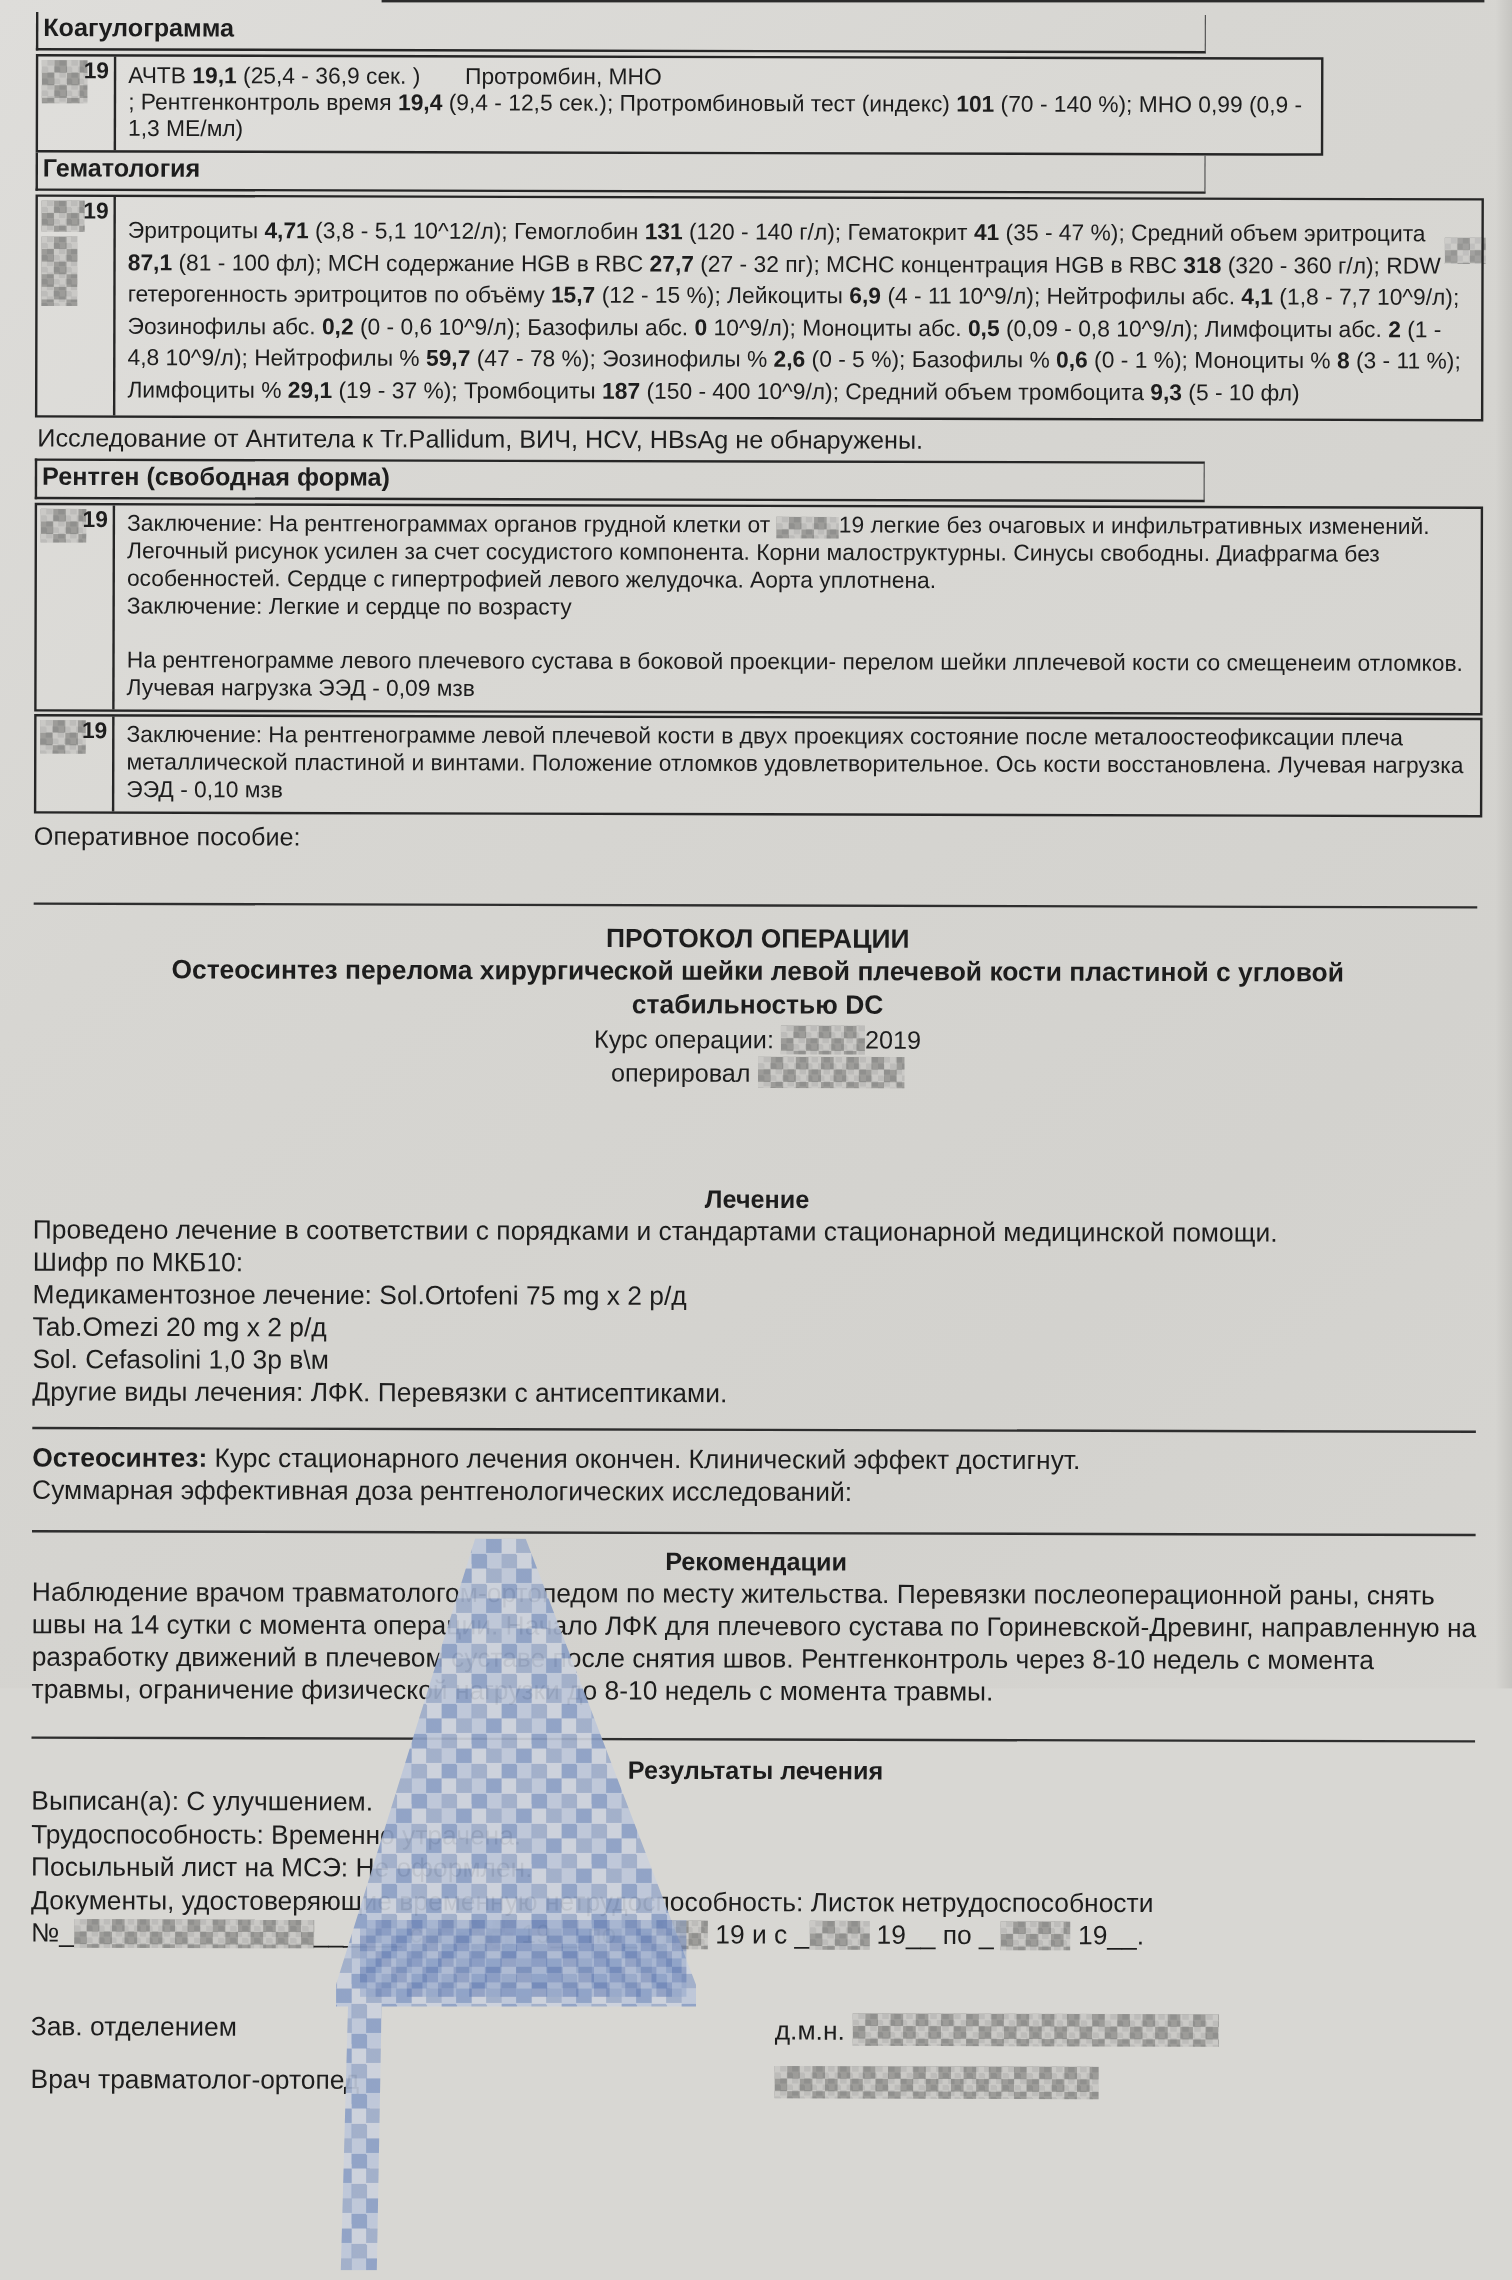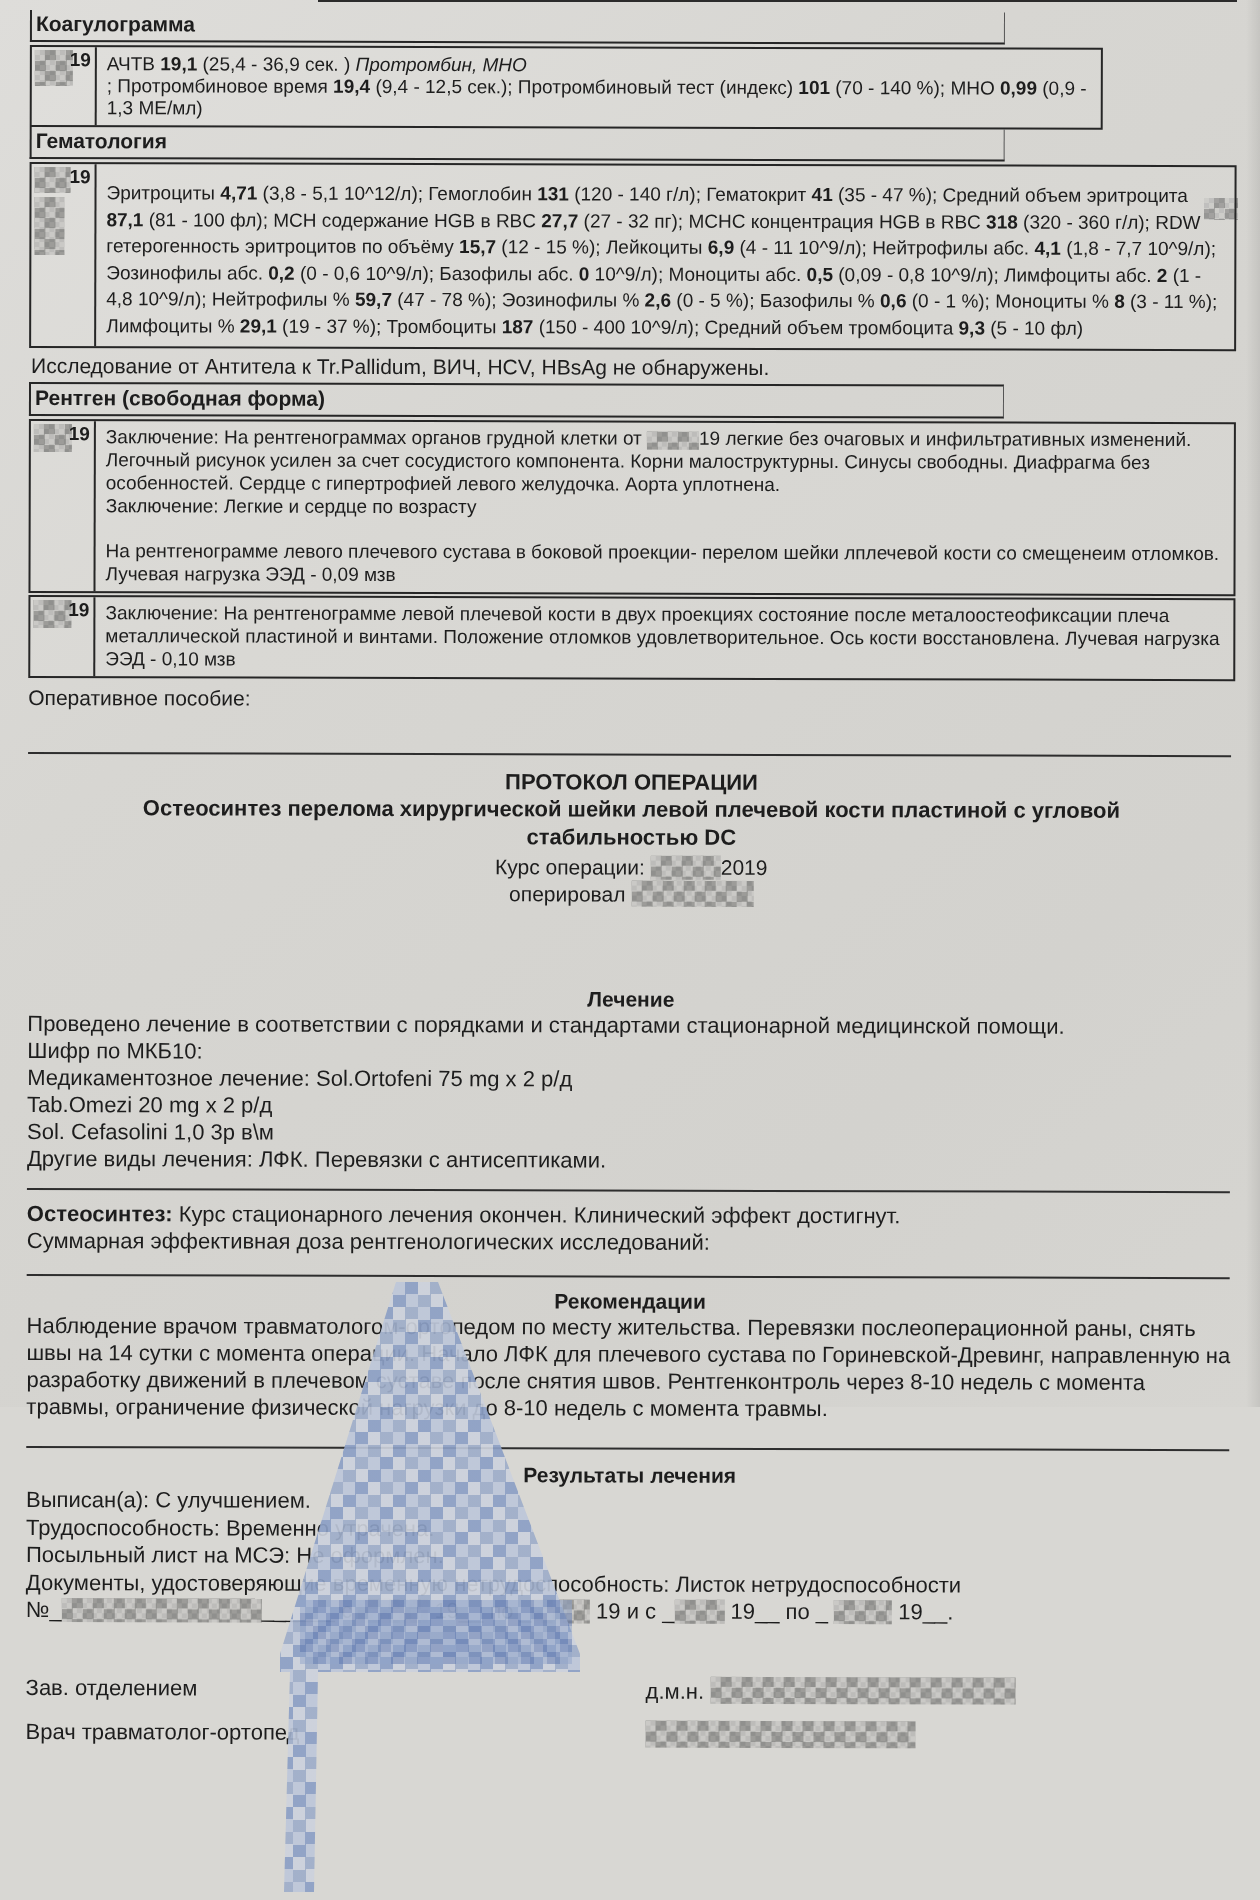"Протромбин, МНО" span { font-style: italic -> none; margin-left: none -> 32px }
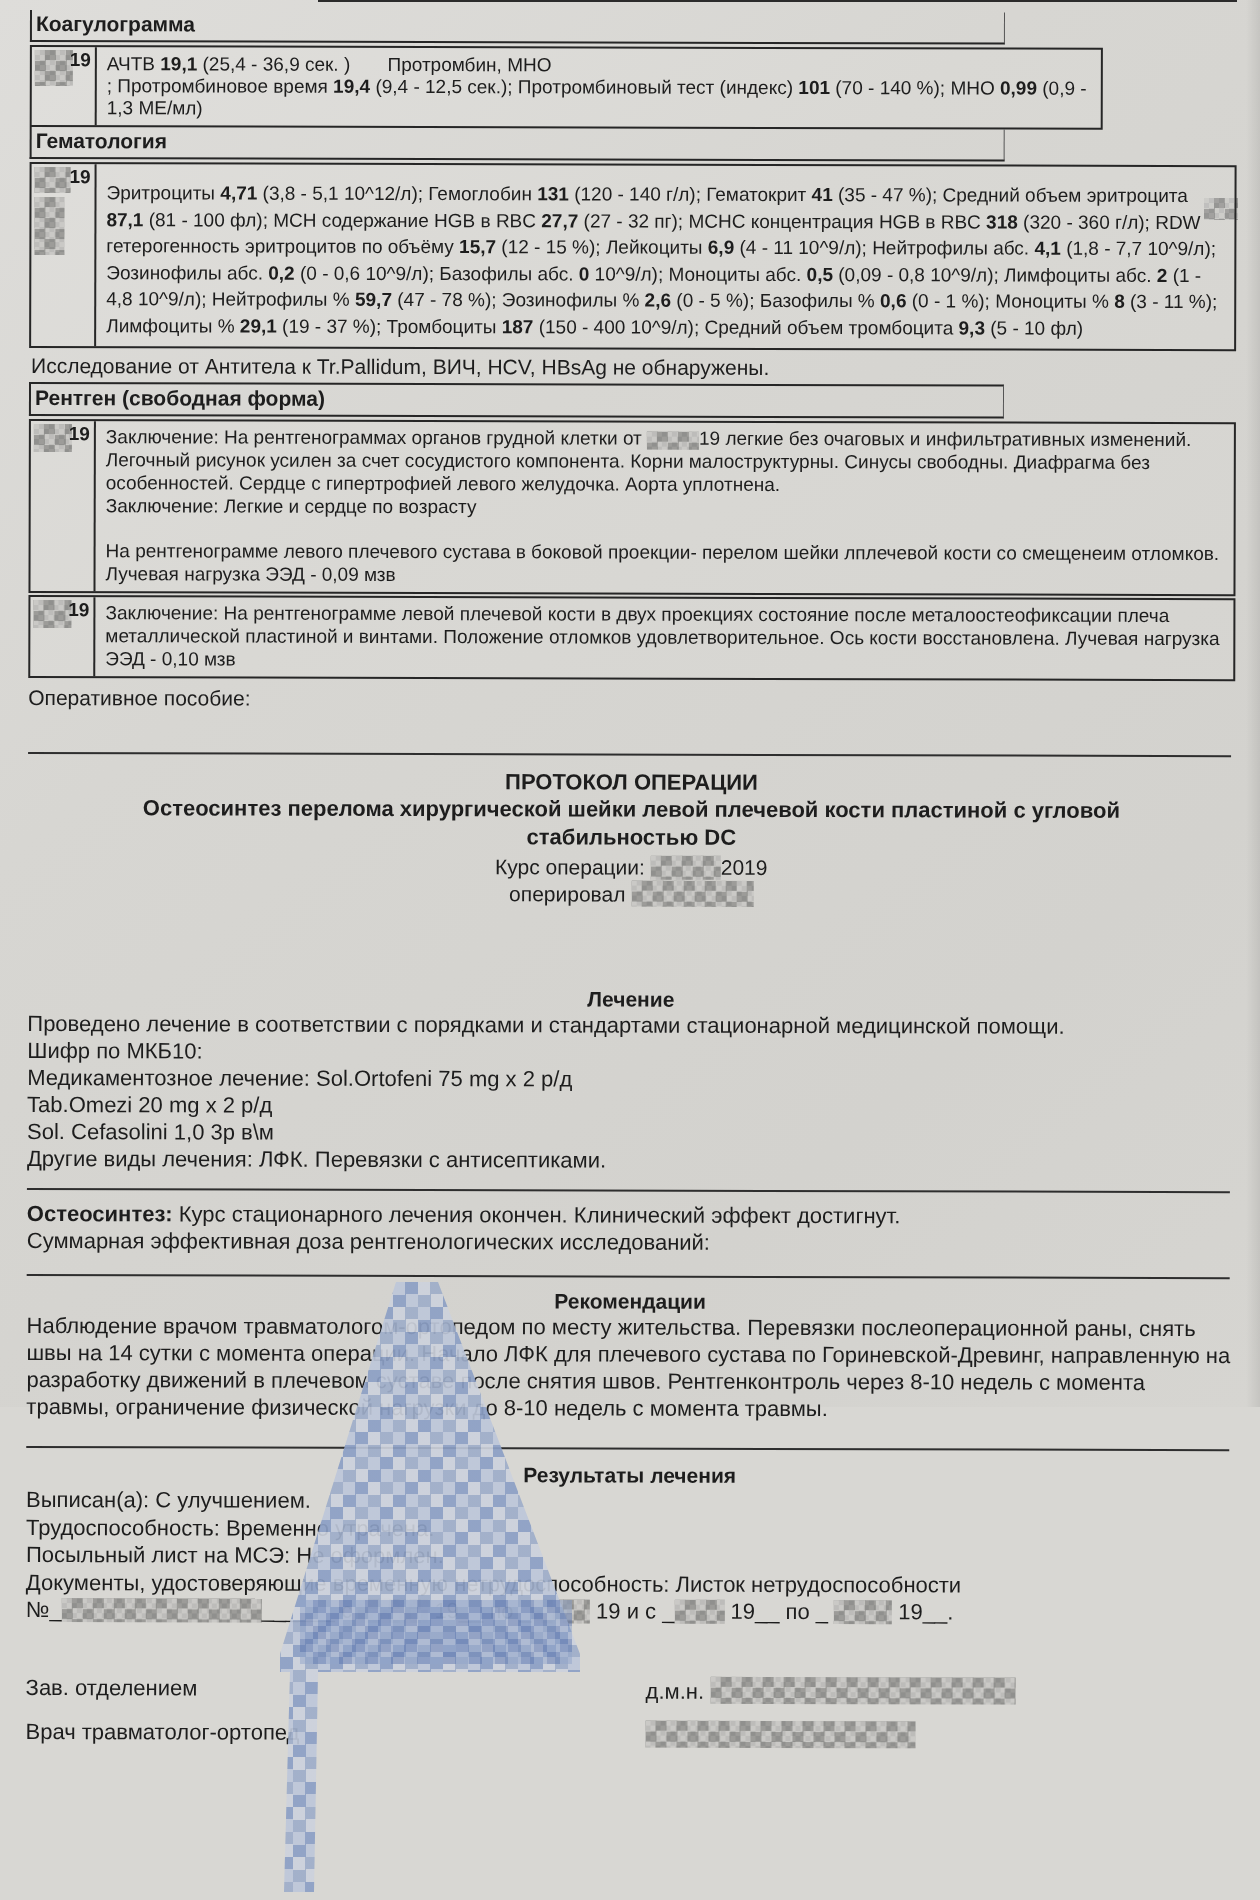"; Протромбиновое время" span { text: Протромбиновое -> Рентгенконтроль }
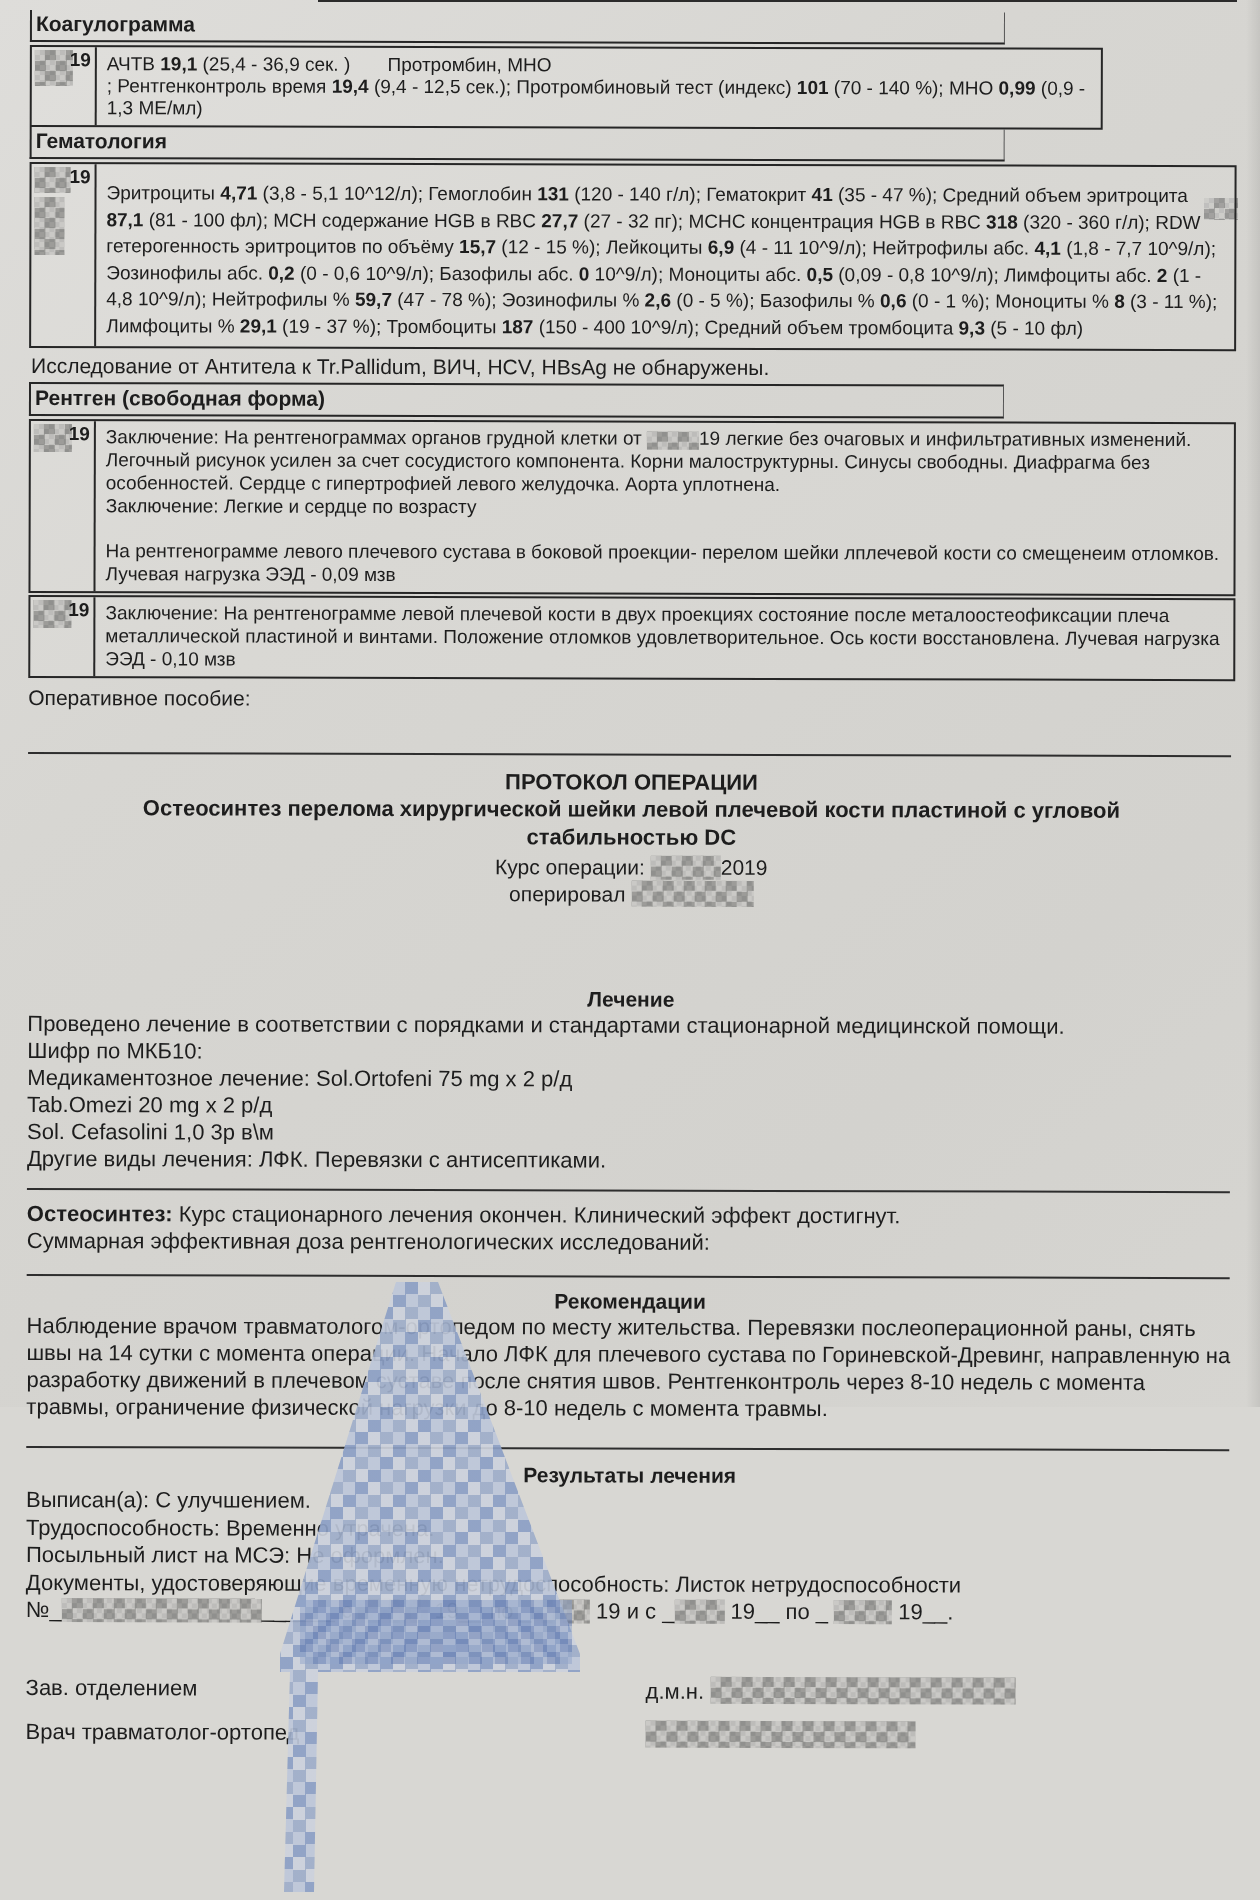"0,99" span { font-weight: 700 -> 400 }
